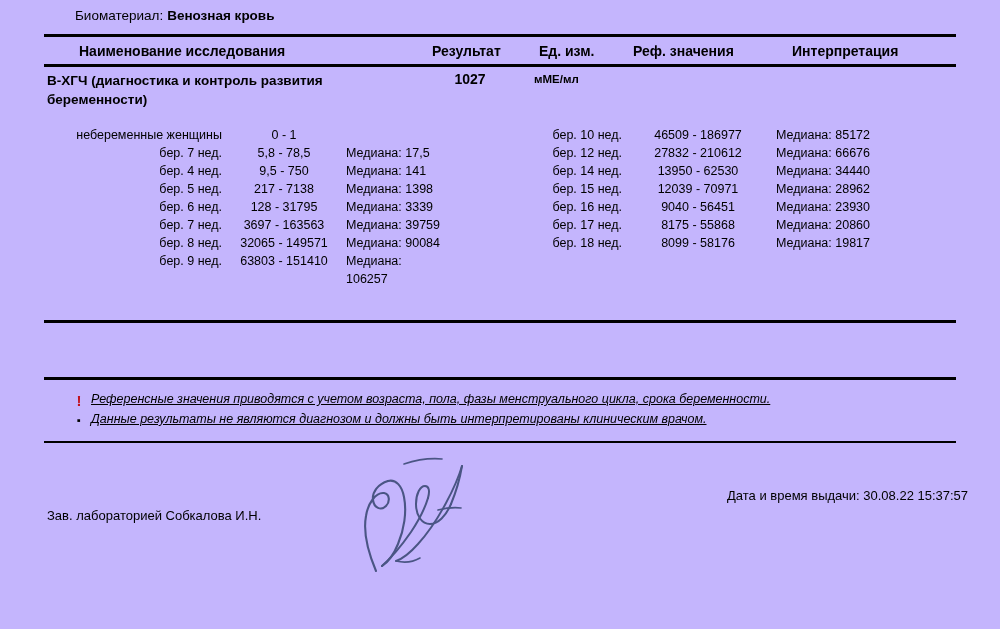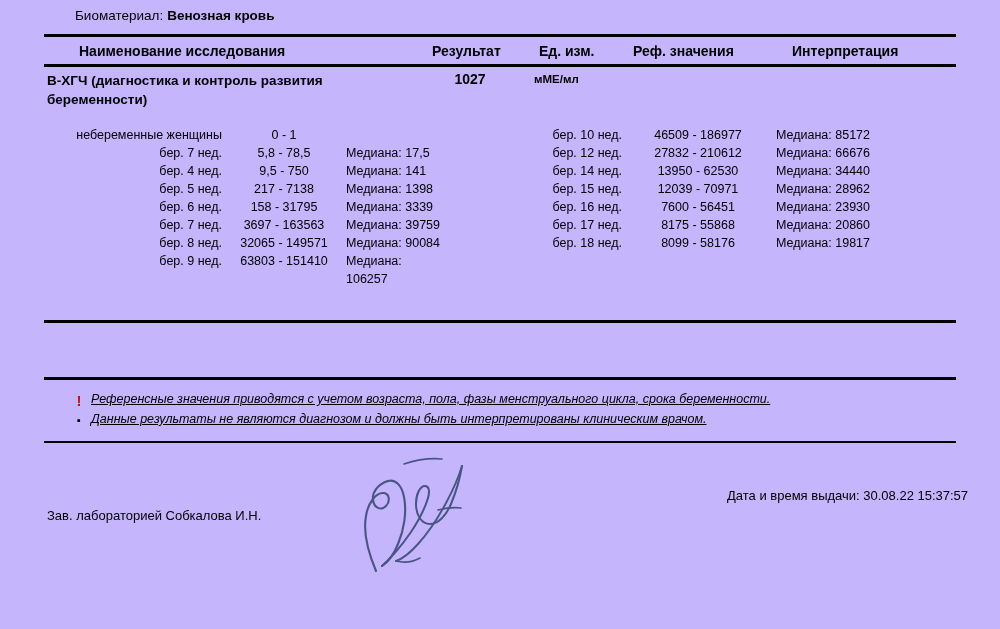"158 - 31795" span.rng { text: 158 -> 128 }
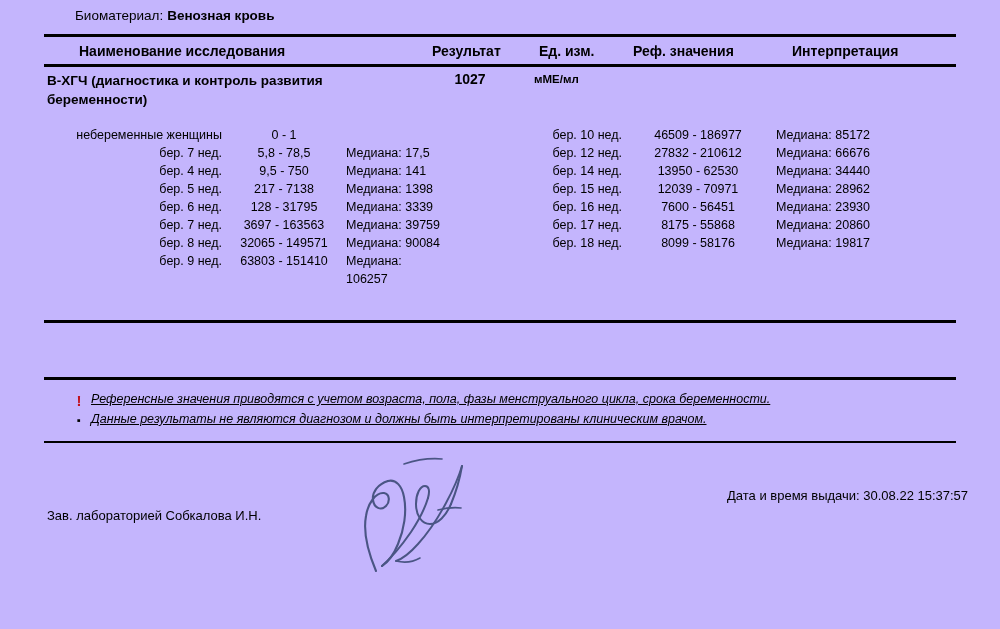"7600 - 56451" span.rng { text: 7600 -> 9040 }
